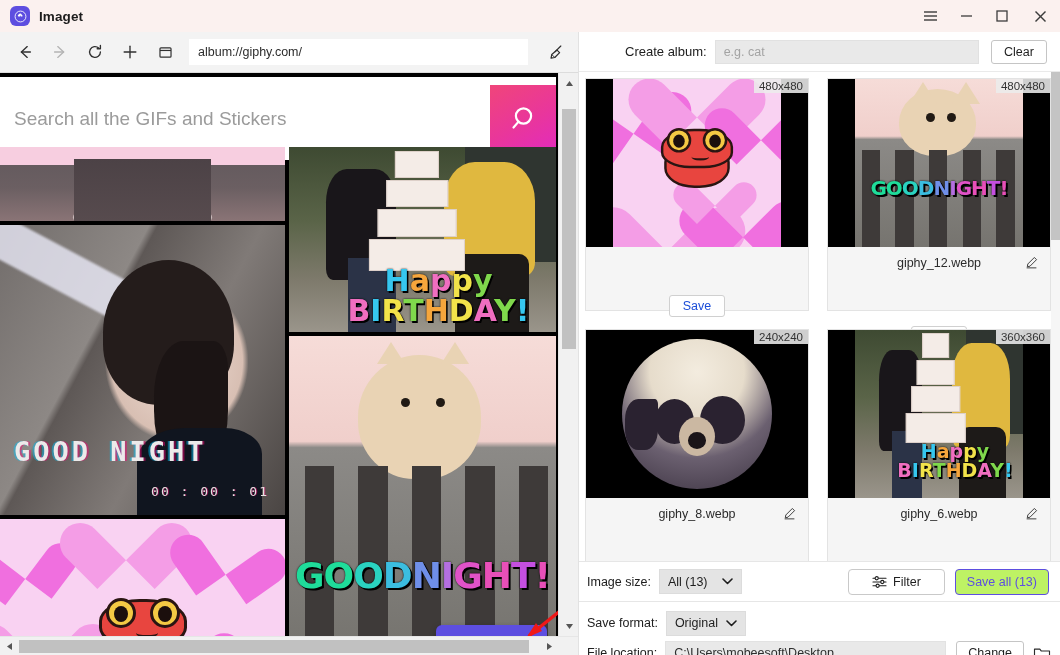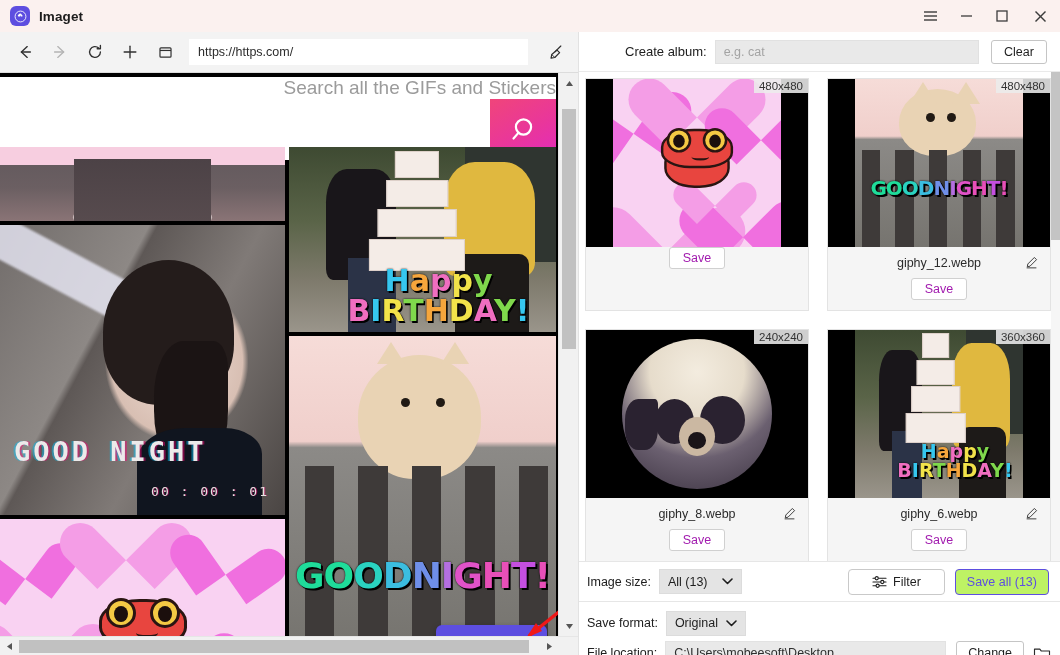"https://https.com/" span { text: https://https.com/ -> album://giphy.com/ }
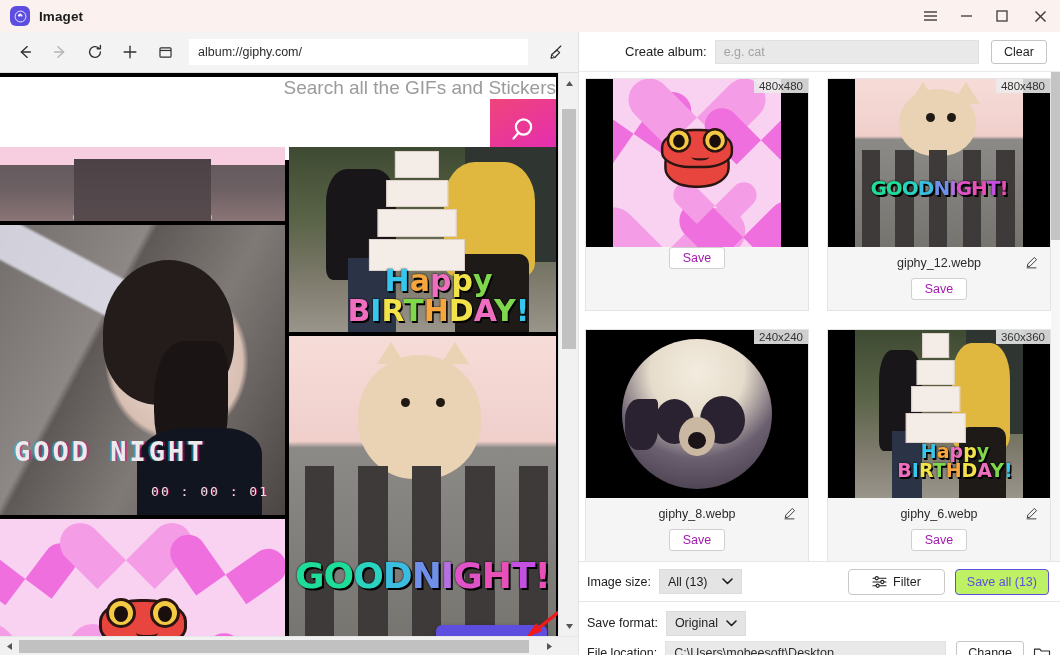"Search all the GIFs and" .giphy-search { align-items: flex-end -> center; flex-direction: column -> none }
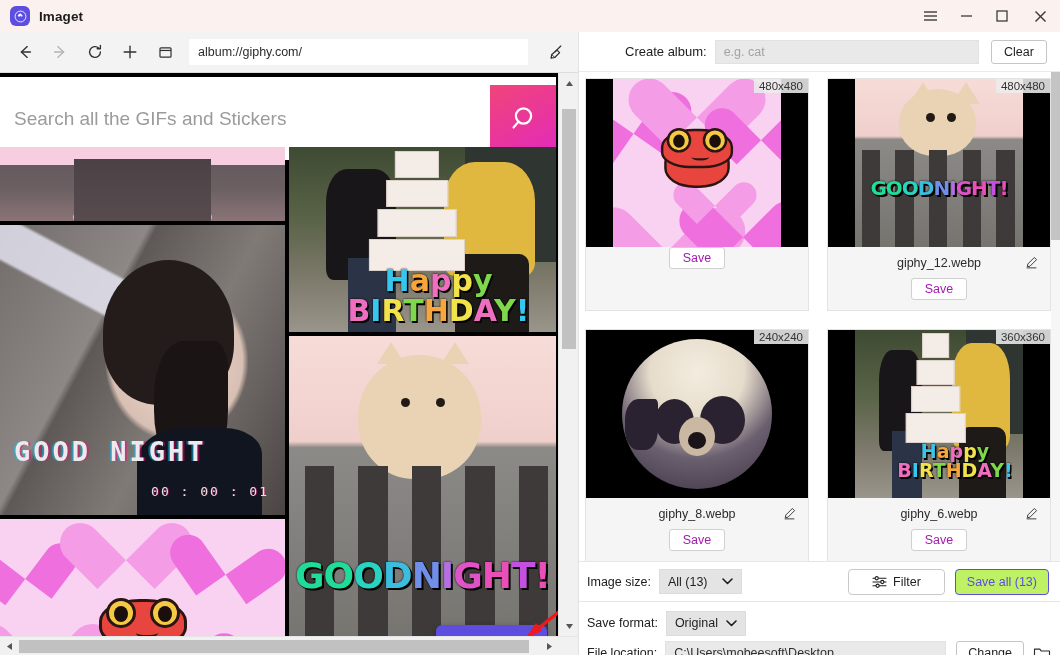"Save" .save-btn { color: #a21caf -> #1d4ed8; margin-top: none -> 48px }
